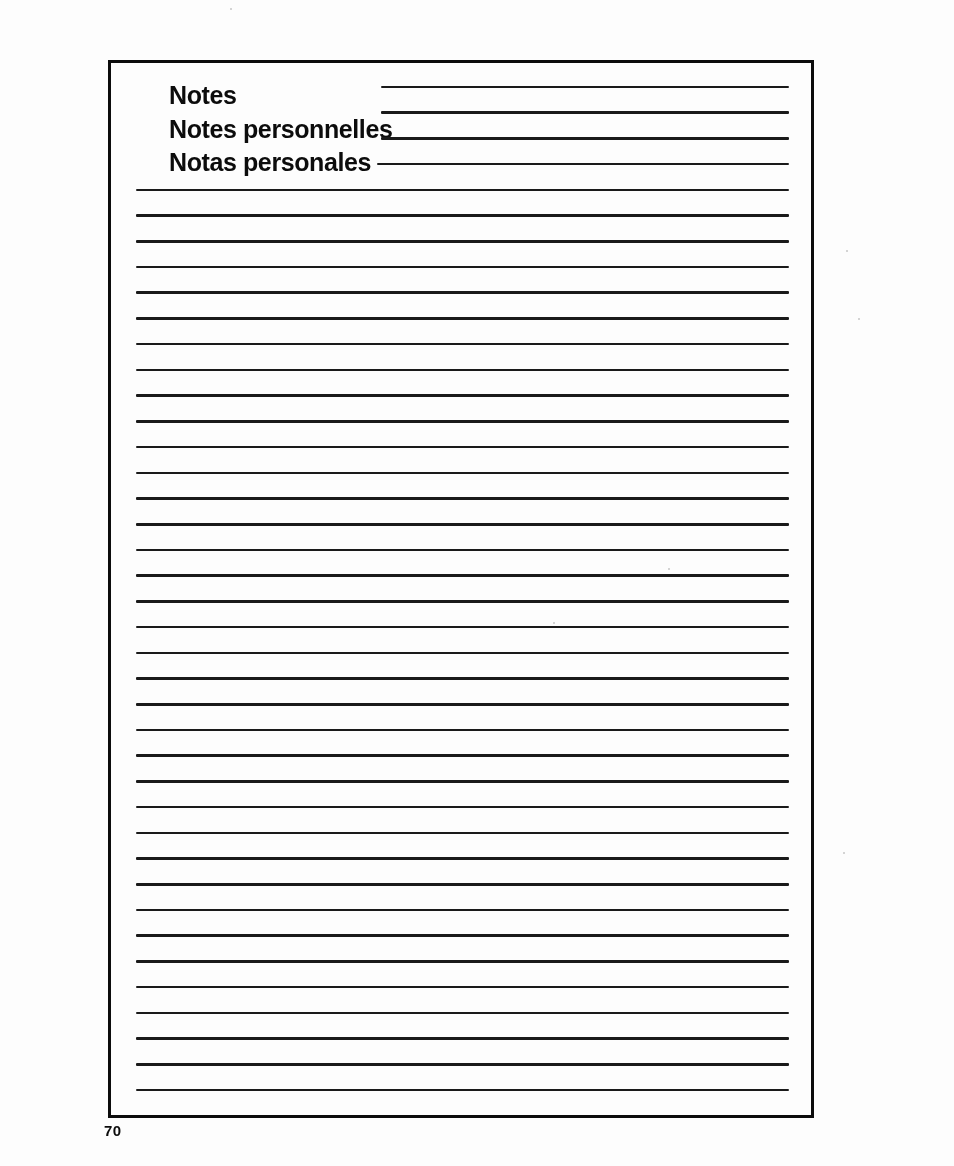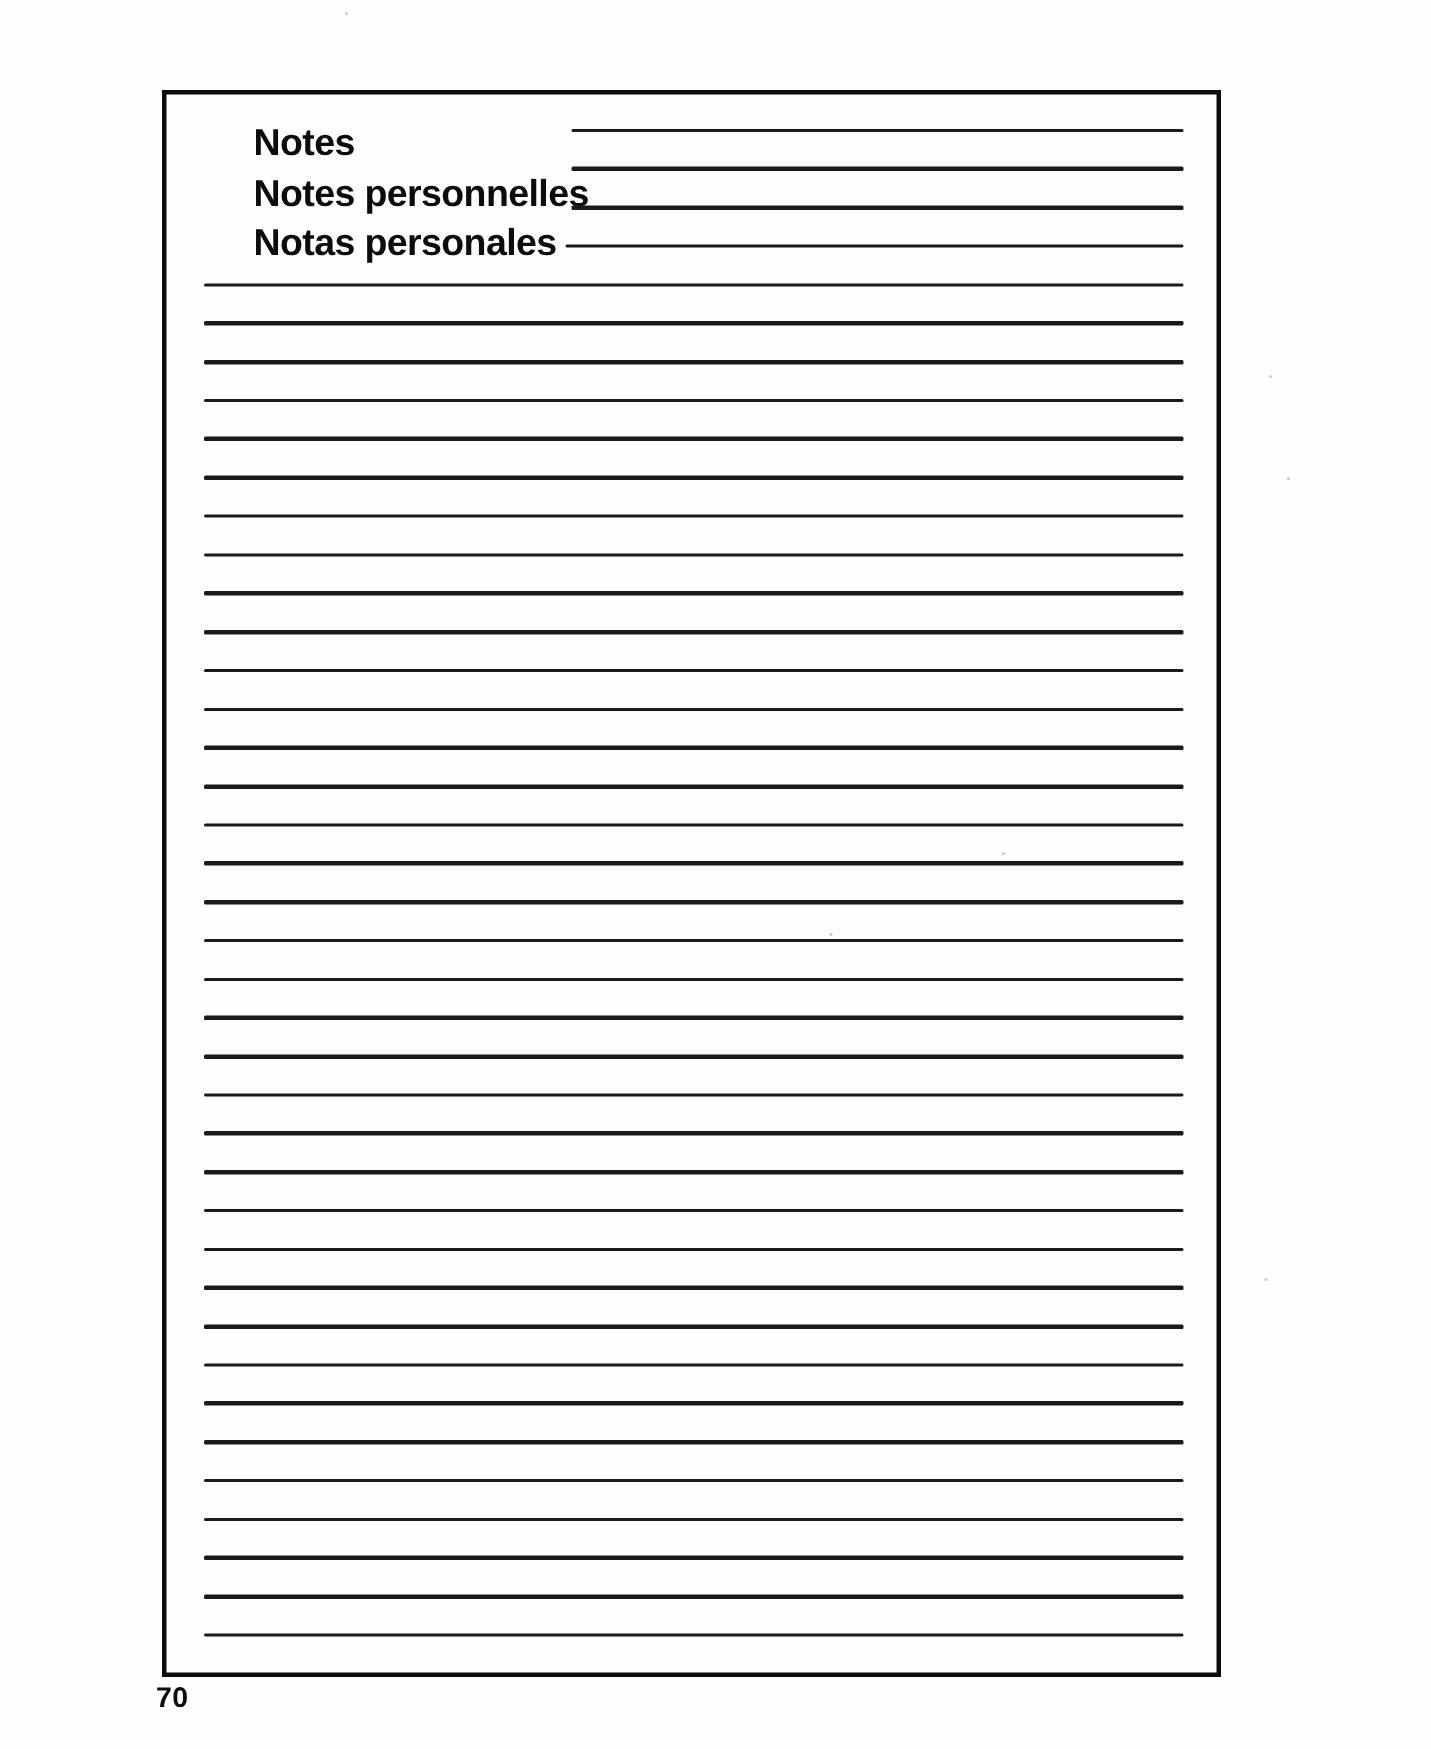"70" .page-number { font-size: 19px -> 15px }
